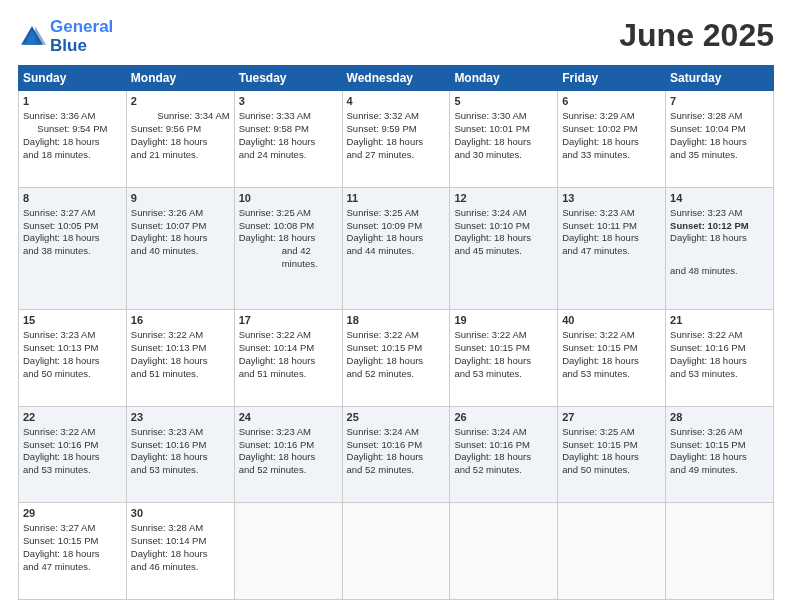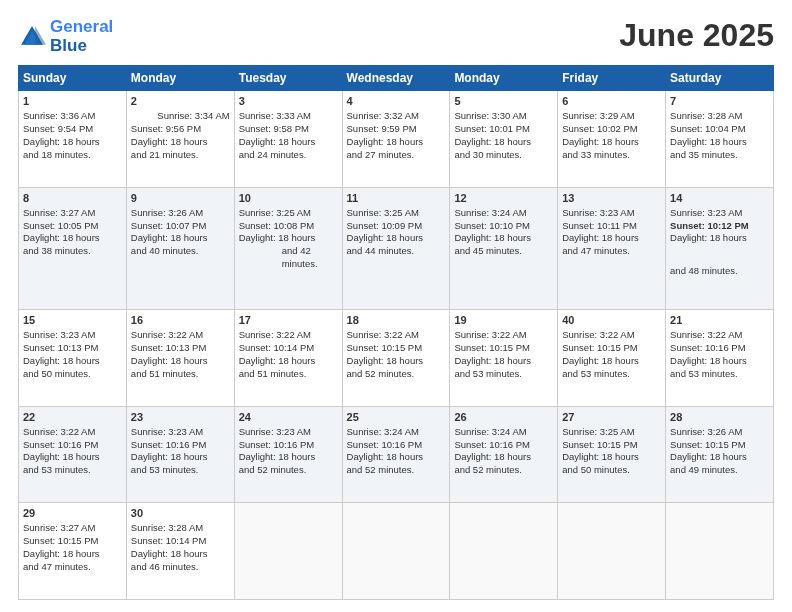"Sunset: 9:54 PM" span { text-align: none -> center }
